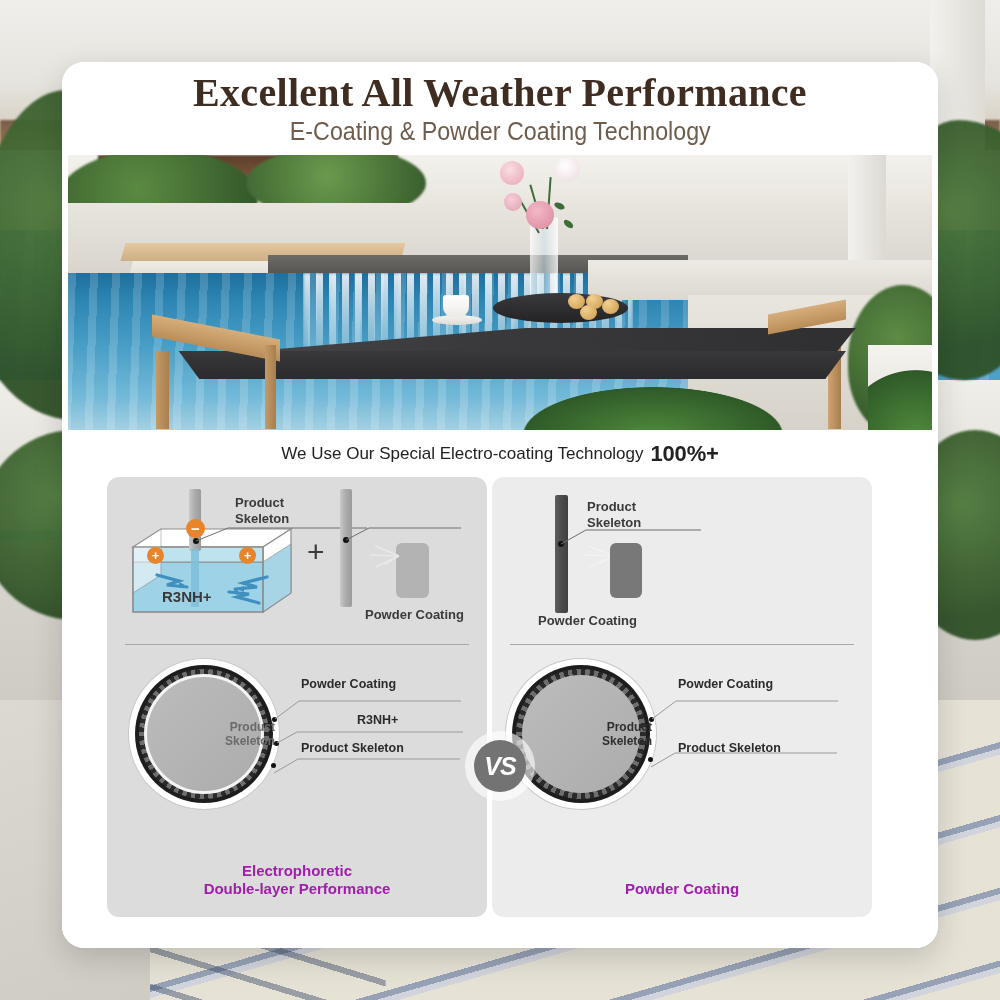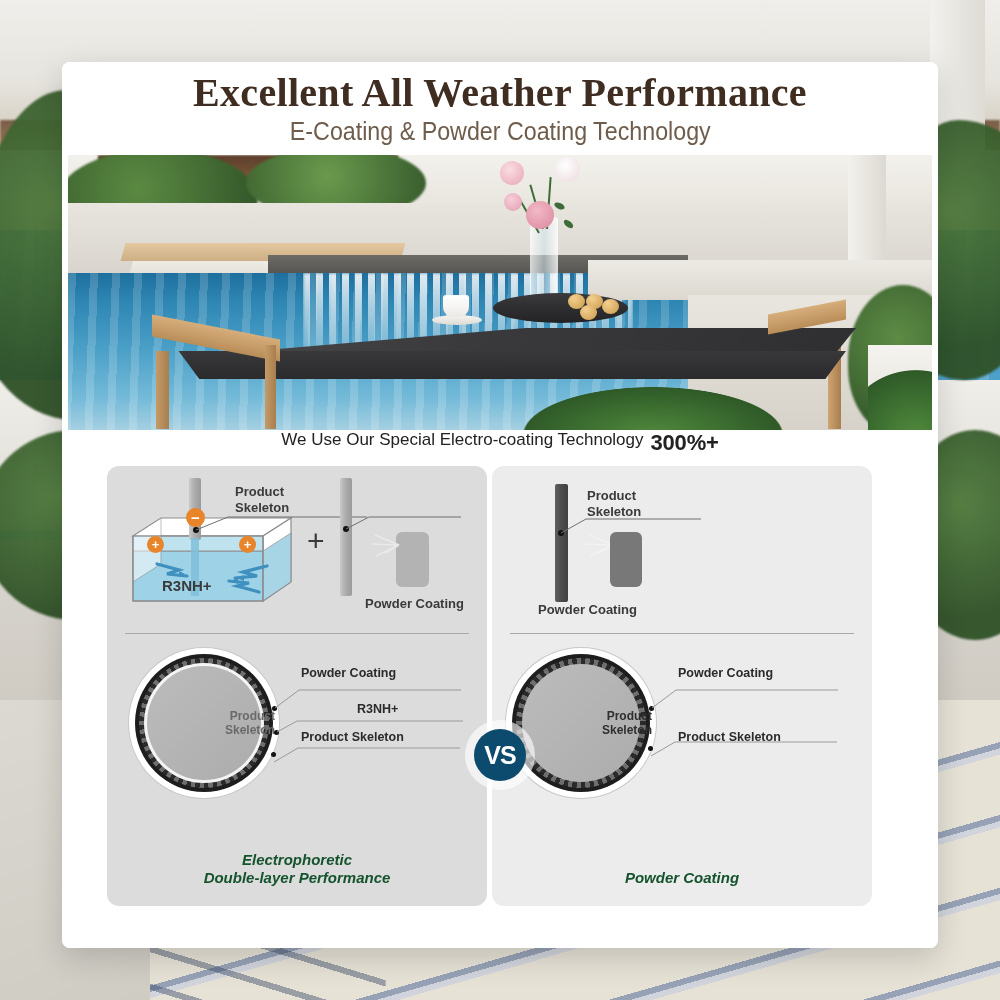"Excellent All Weather Performance" .card { border-radius: 8px -> 22px }
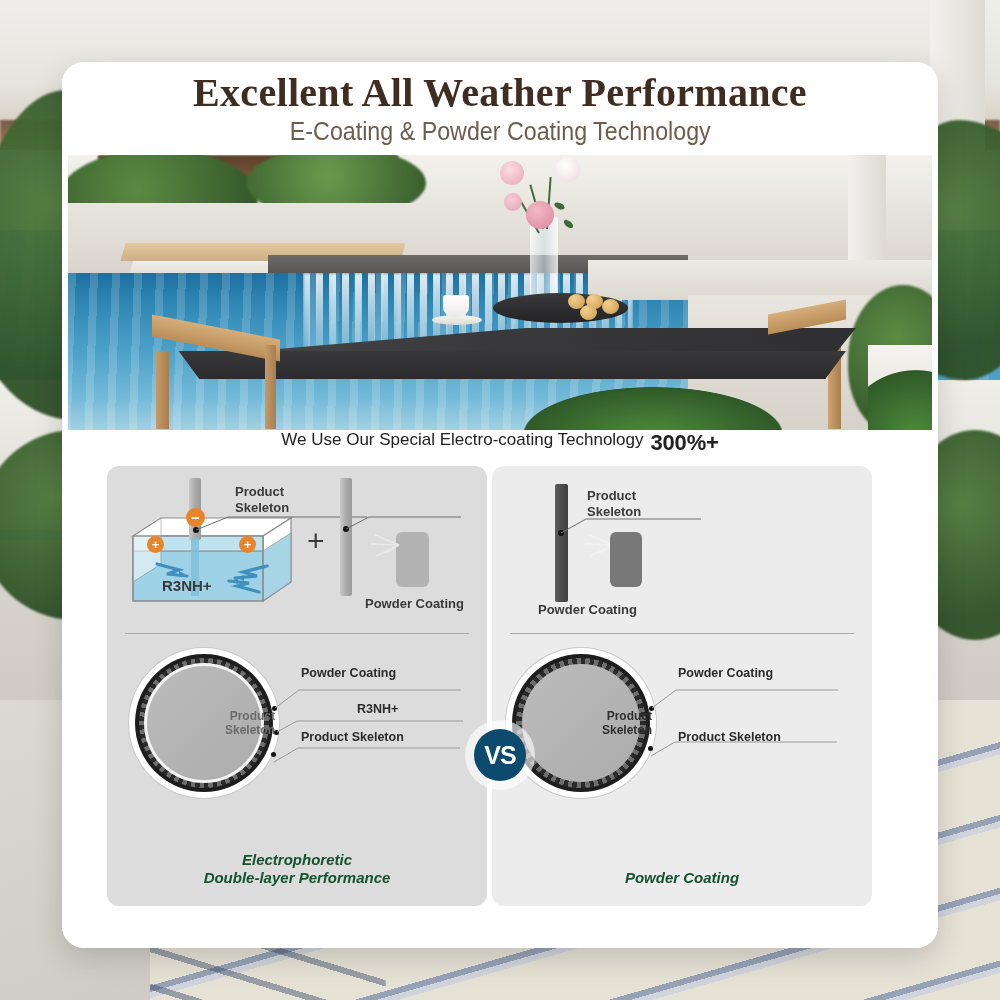"We Use Our Special Electro-coating" .tagline { align-items: flex-start -> center; height: 36px -> 47px }
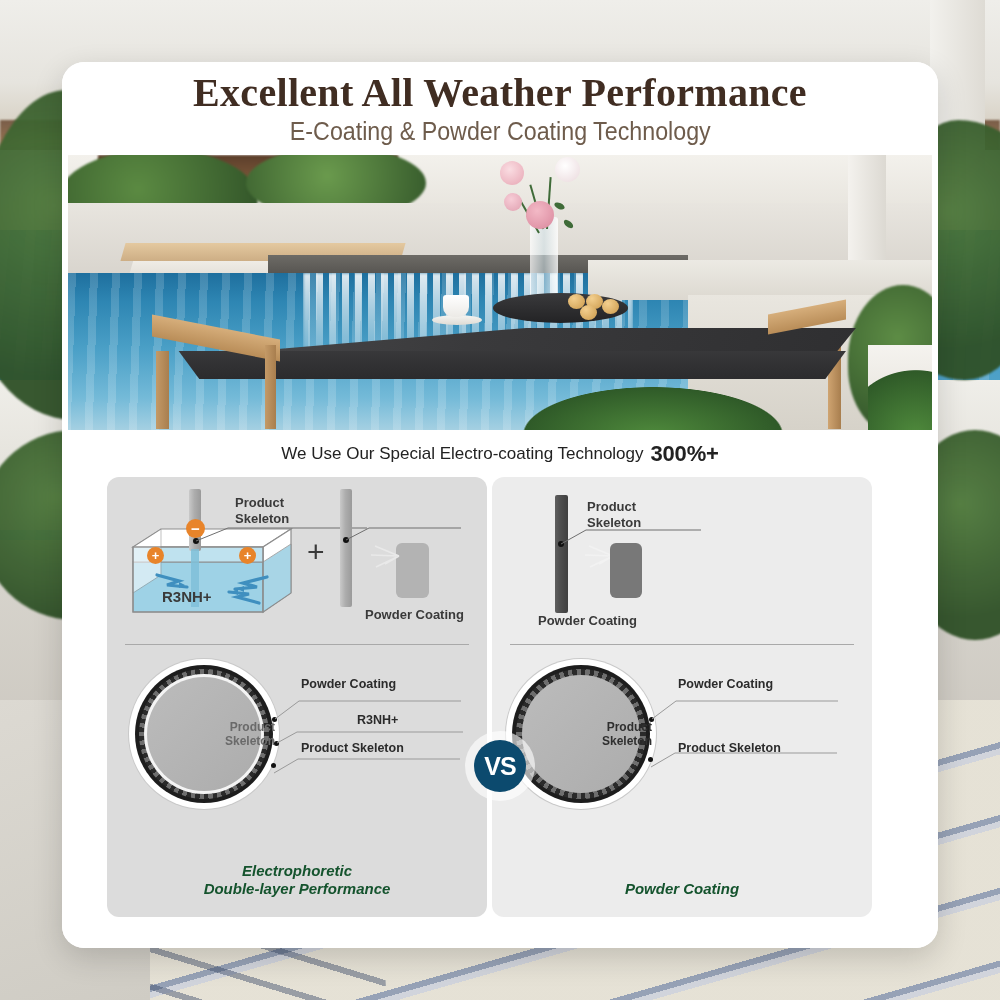"300%+" span.strong { text: 300%+ -> 100%+ }
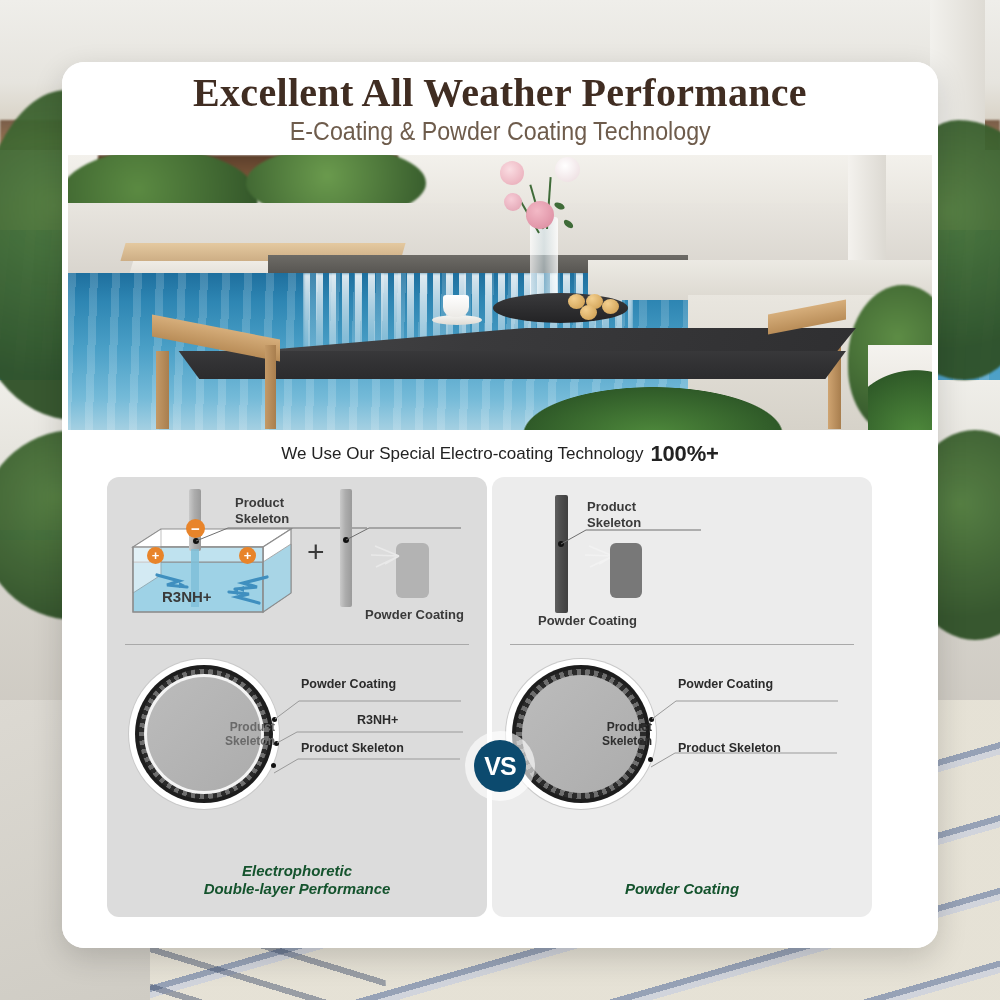"VS" .vs { background: #0c4a6e -> #737373; font-style: none -> italic }
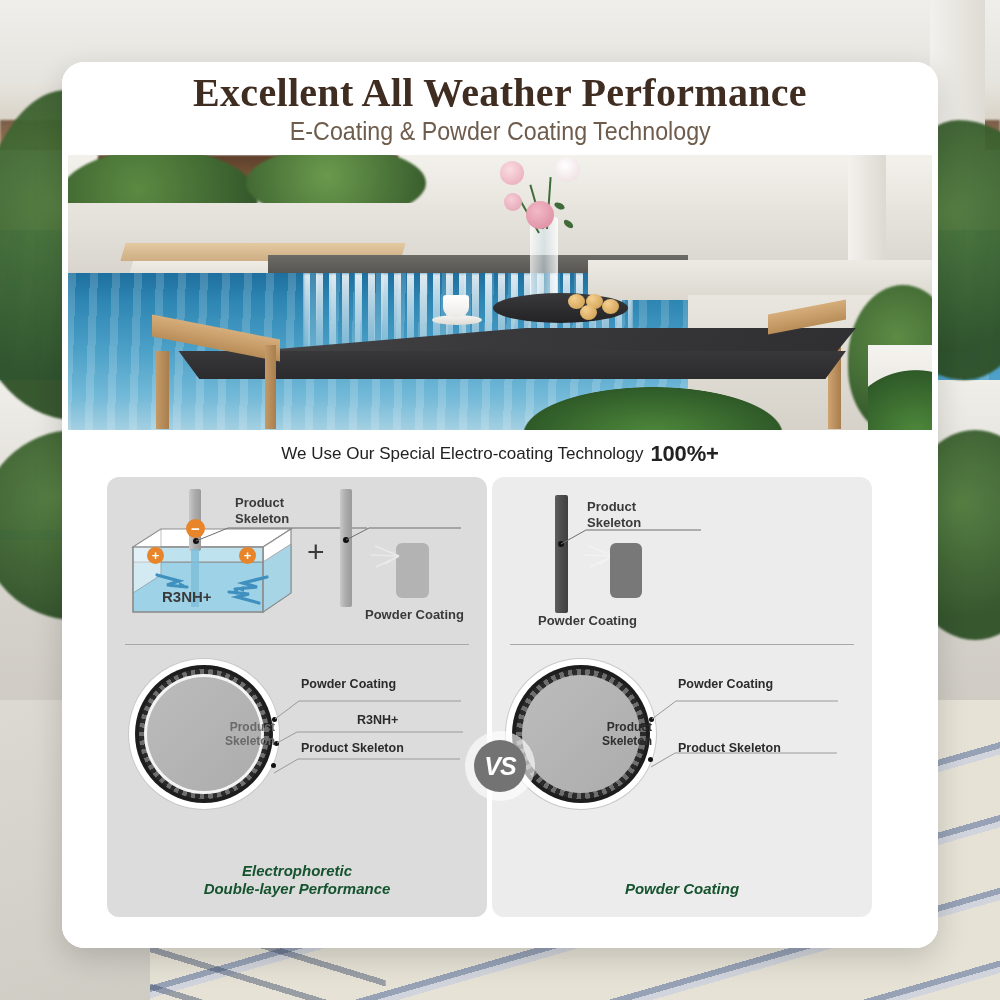"Electrophoretic" .panel-caption { color: #14532d -> #a21caf; font-style: italic -> none }
